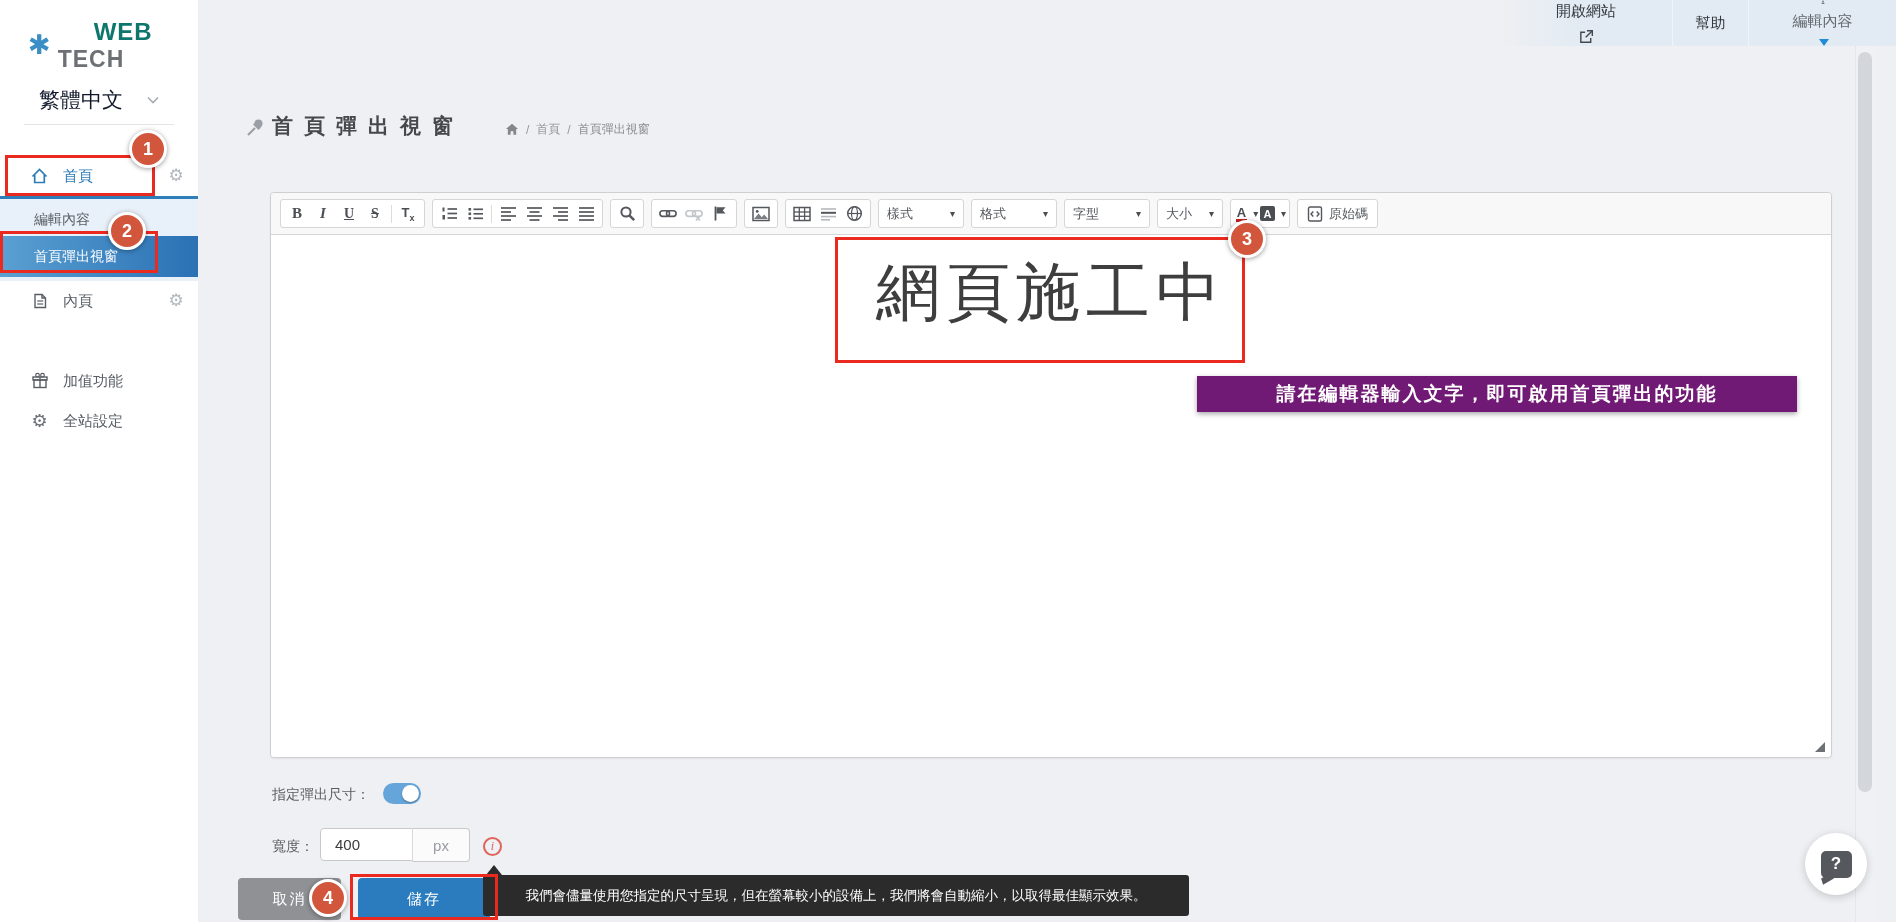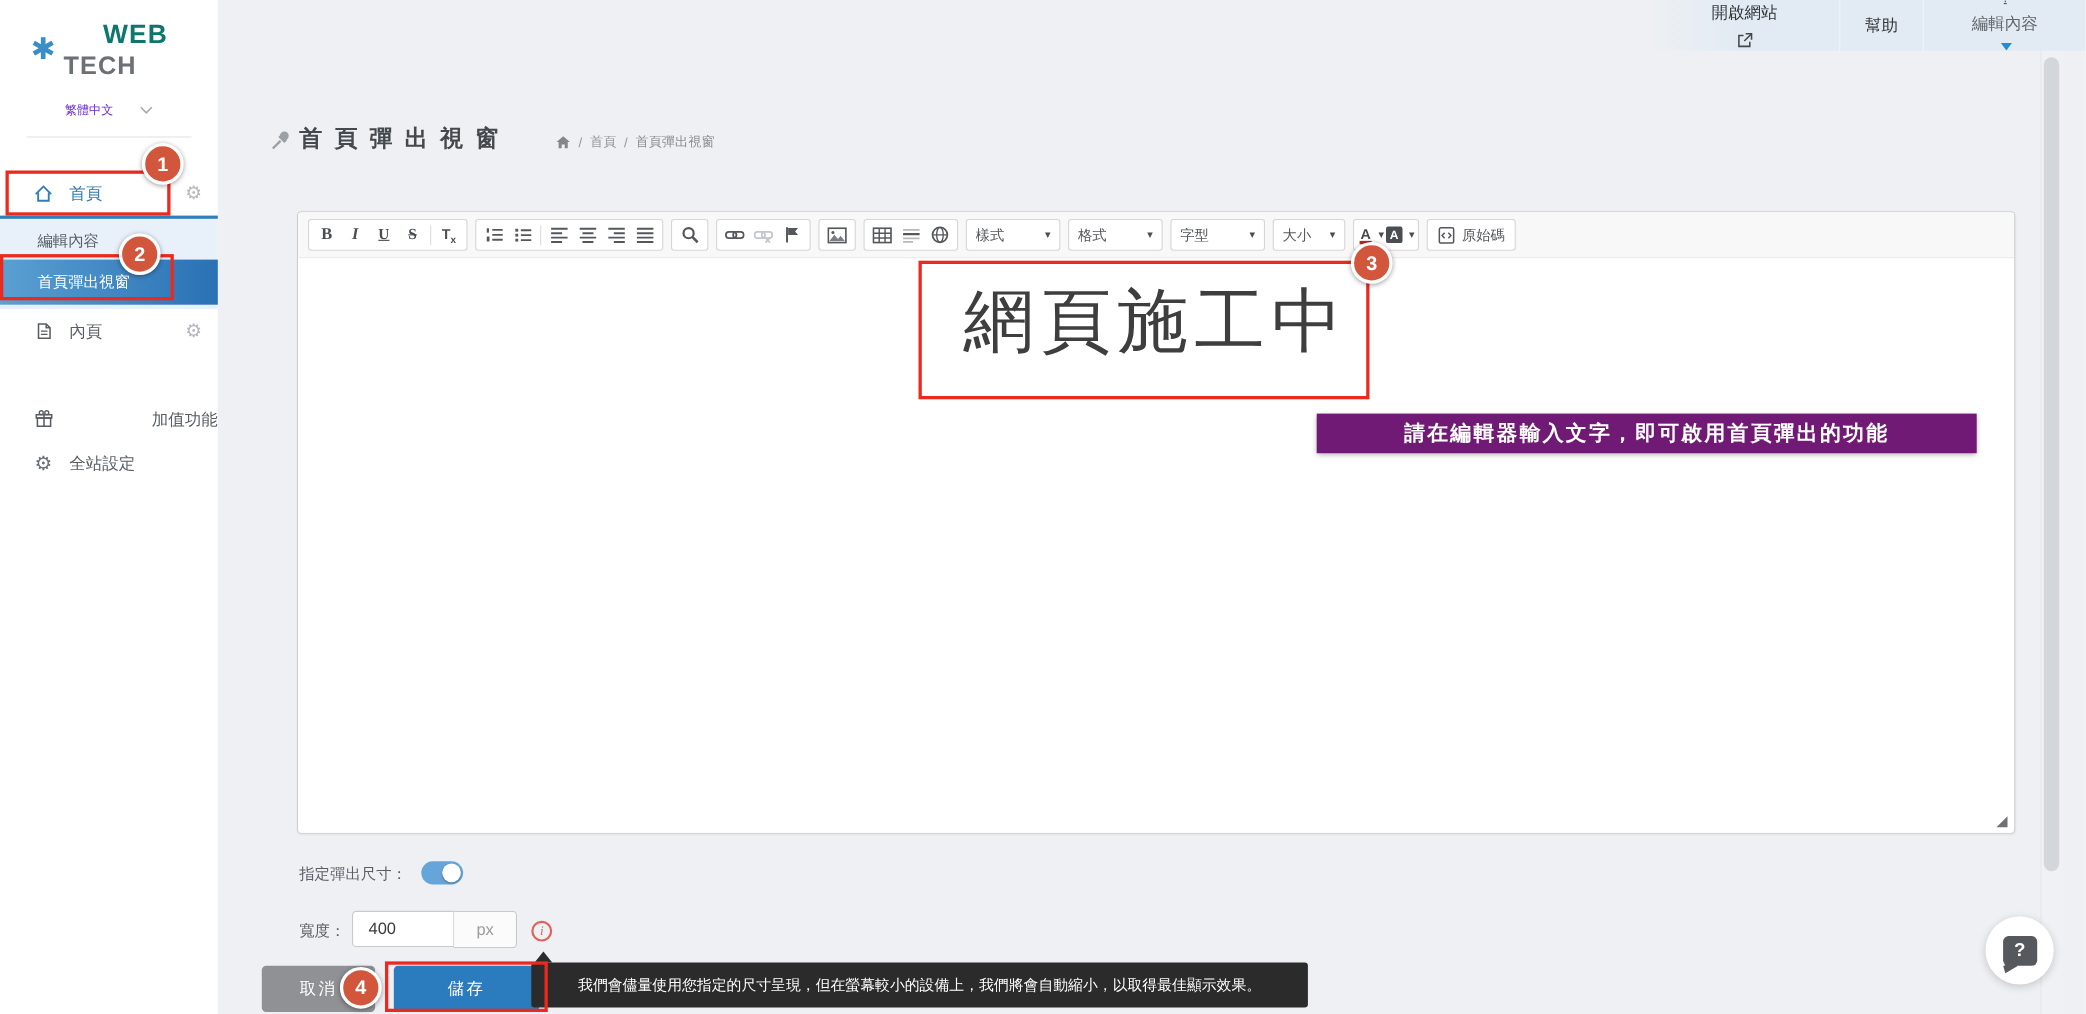"繁體中文" .lang-label { color: #6d28d9 -> #0f172a; font-size: 11px -> 21px }
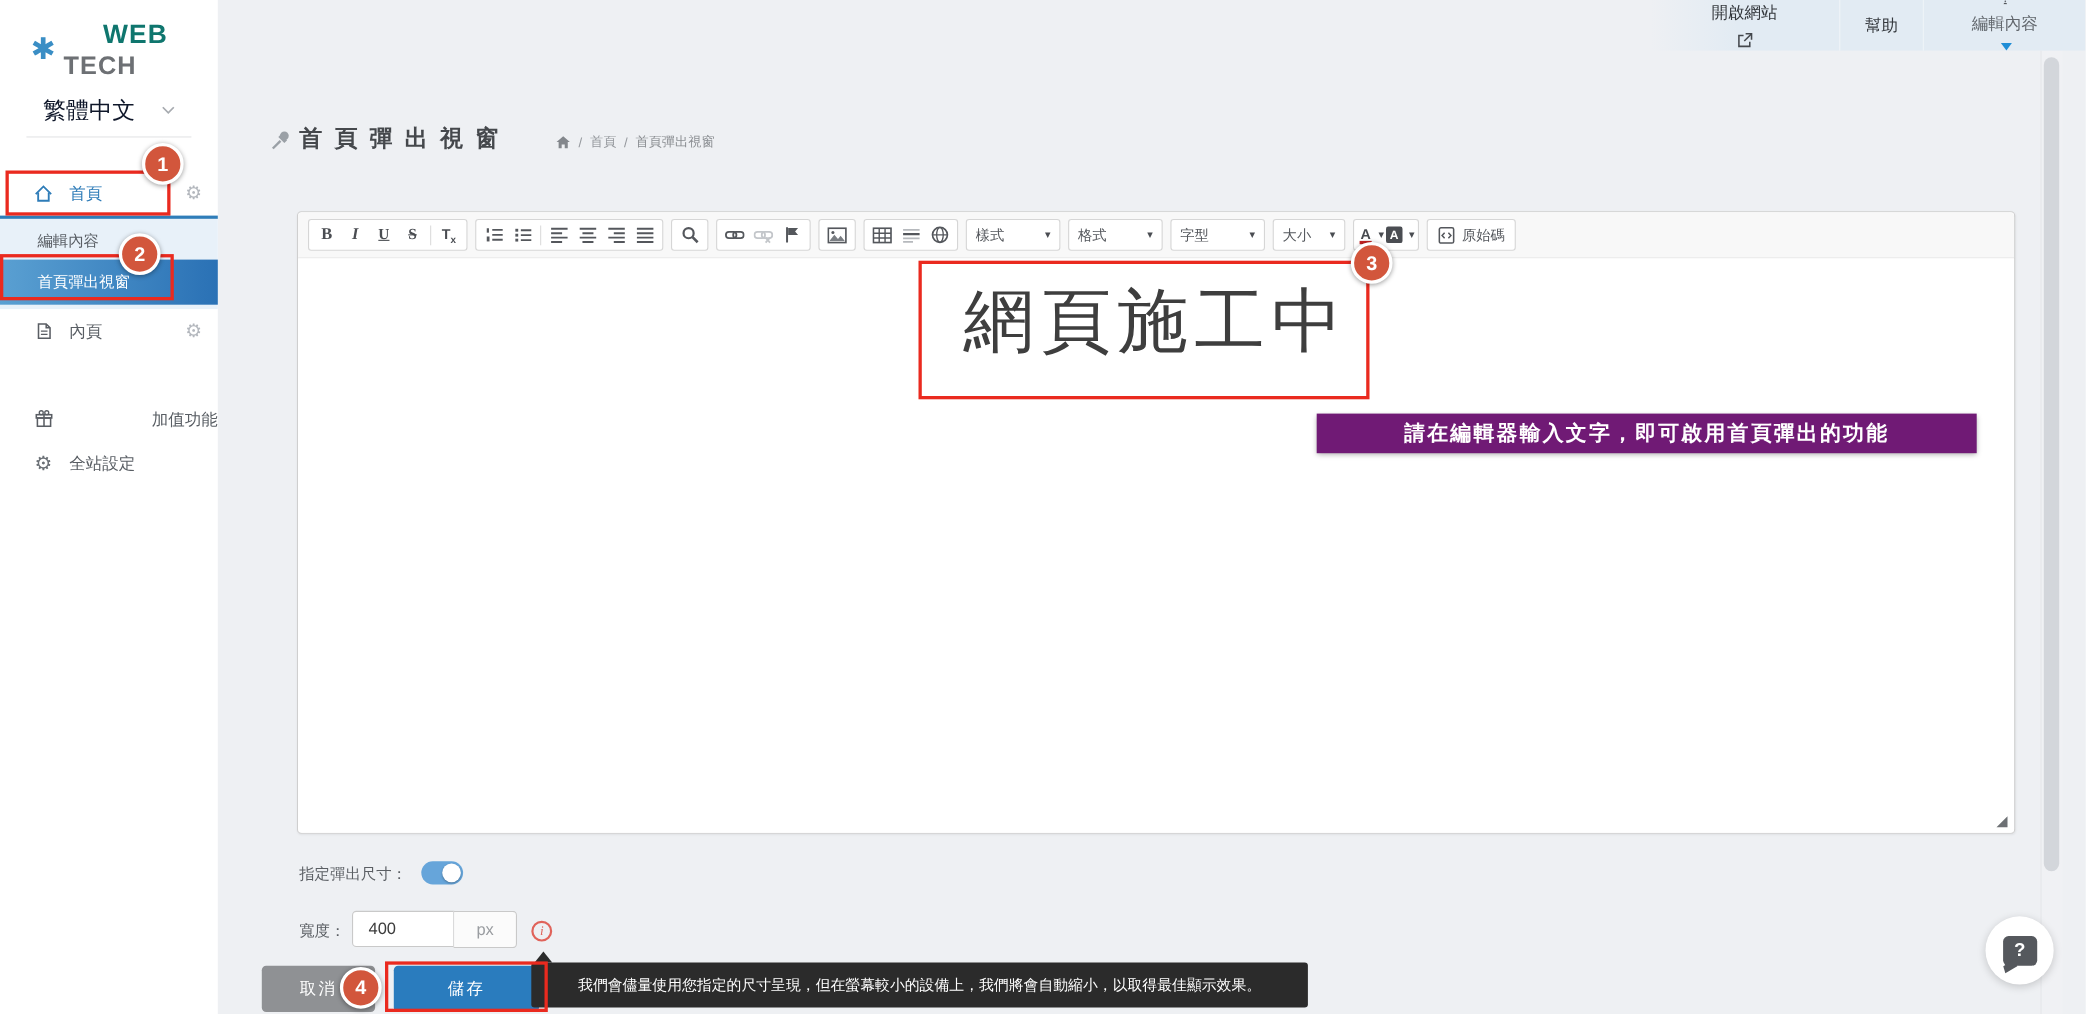"加值功能" .nav-addon { justify-content: space-between -> none }
